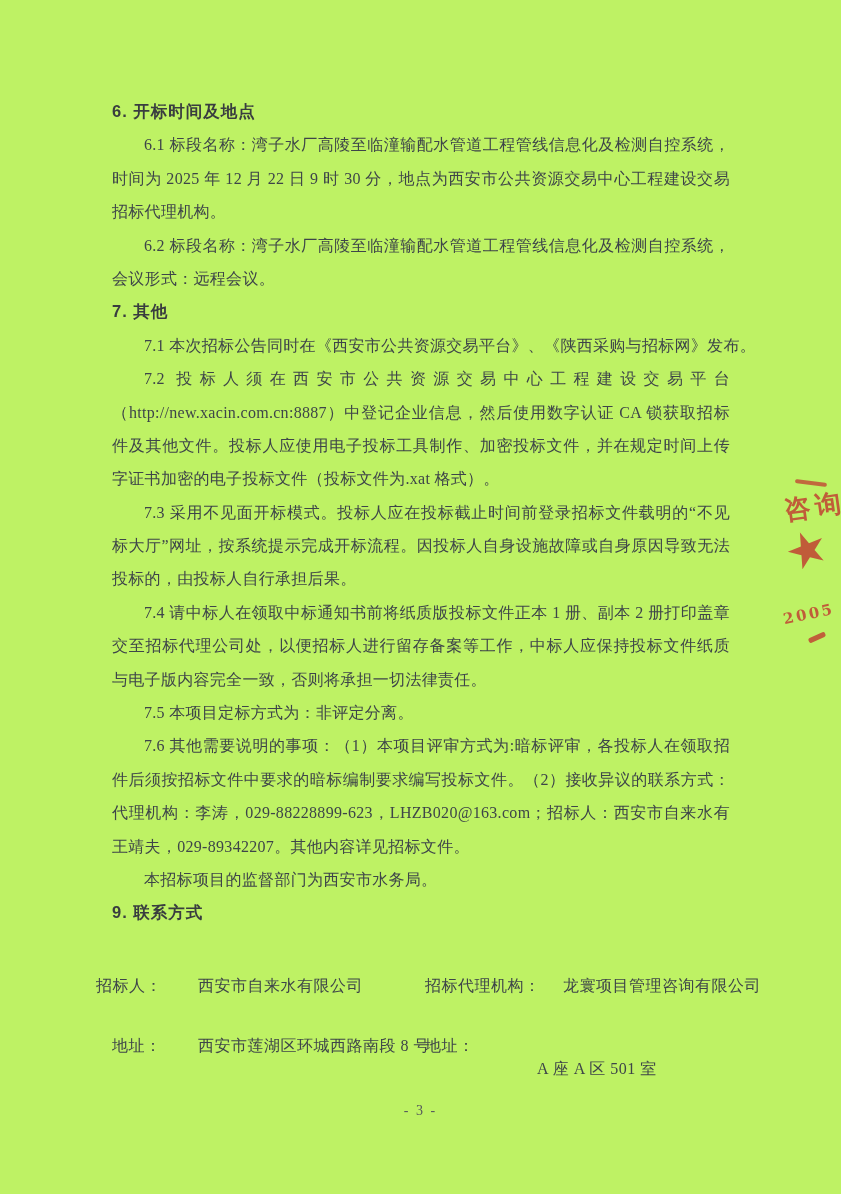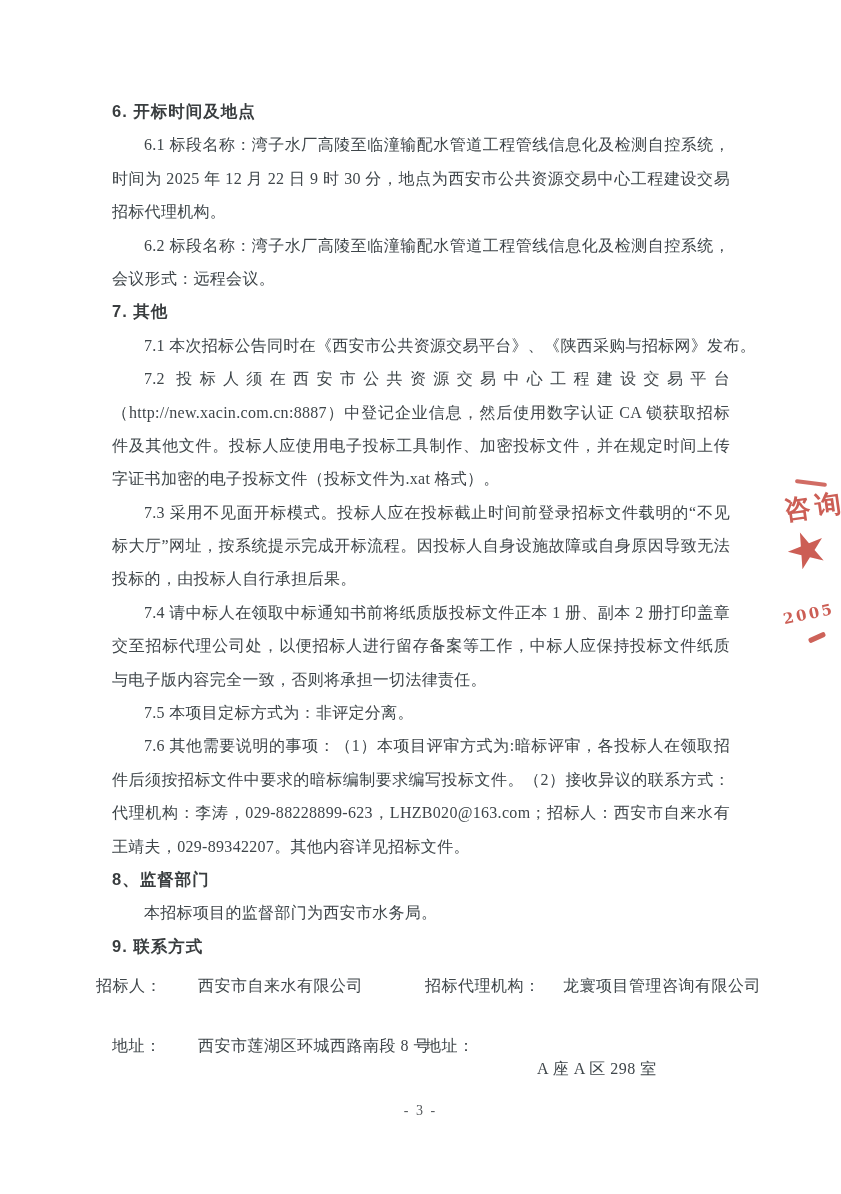"6. 开标时间及地点" .page { background: #ffffff -> #bef264 }
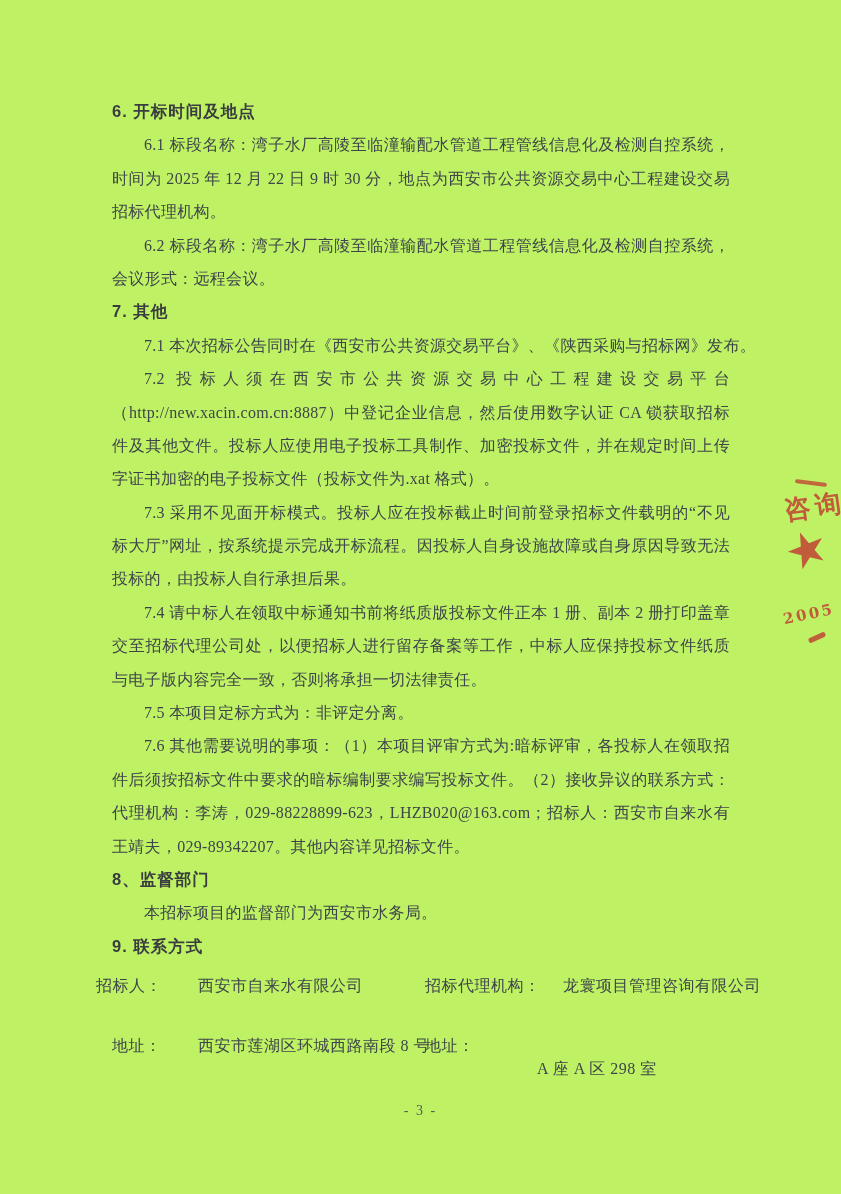"8、监督部门" div.line { html: <div>8、监督部门</div> -> none }
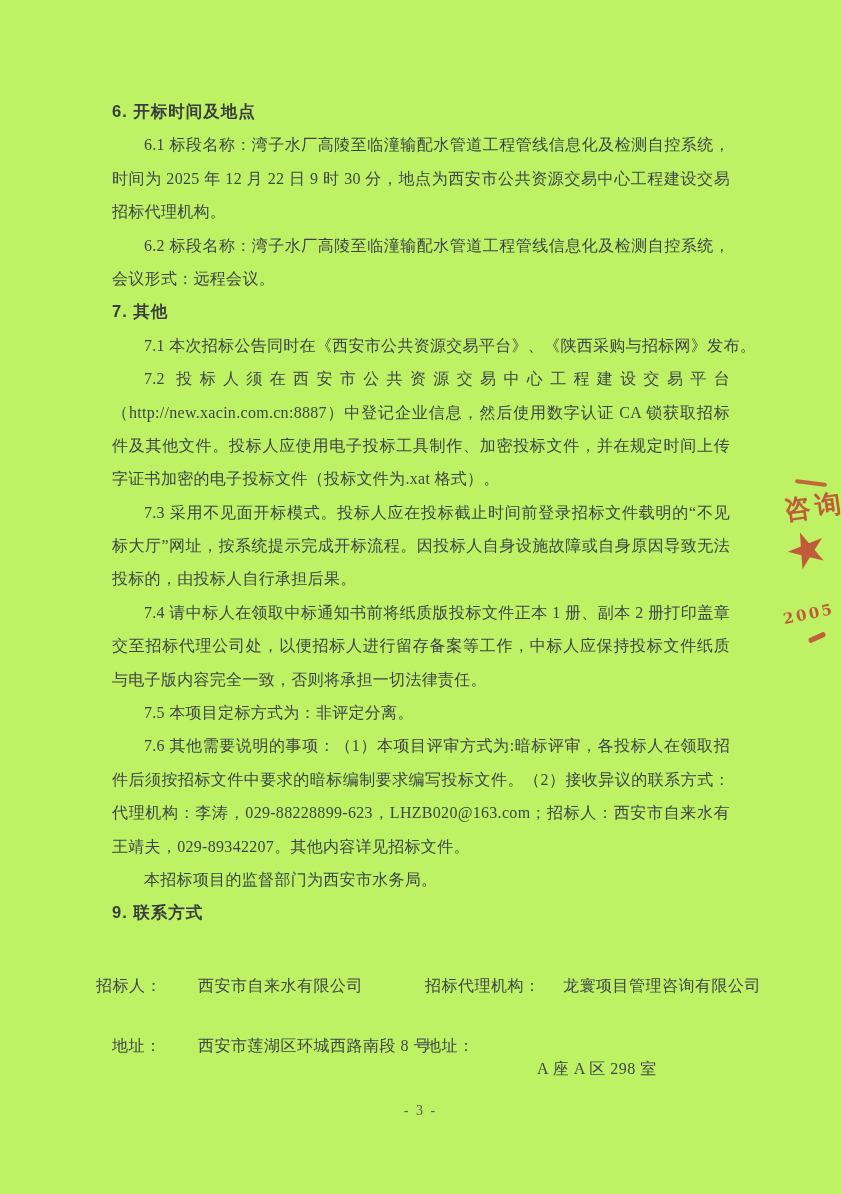"A 座 A 区 298" span.c-item { text: 298 -> 501 }
